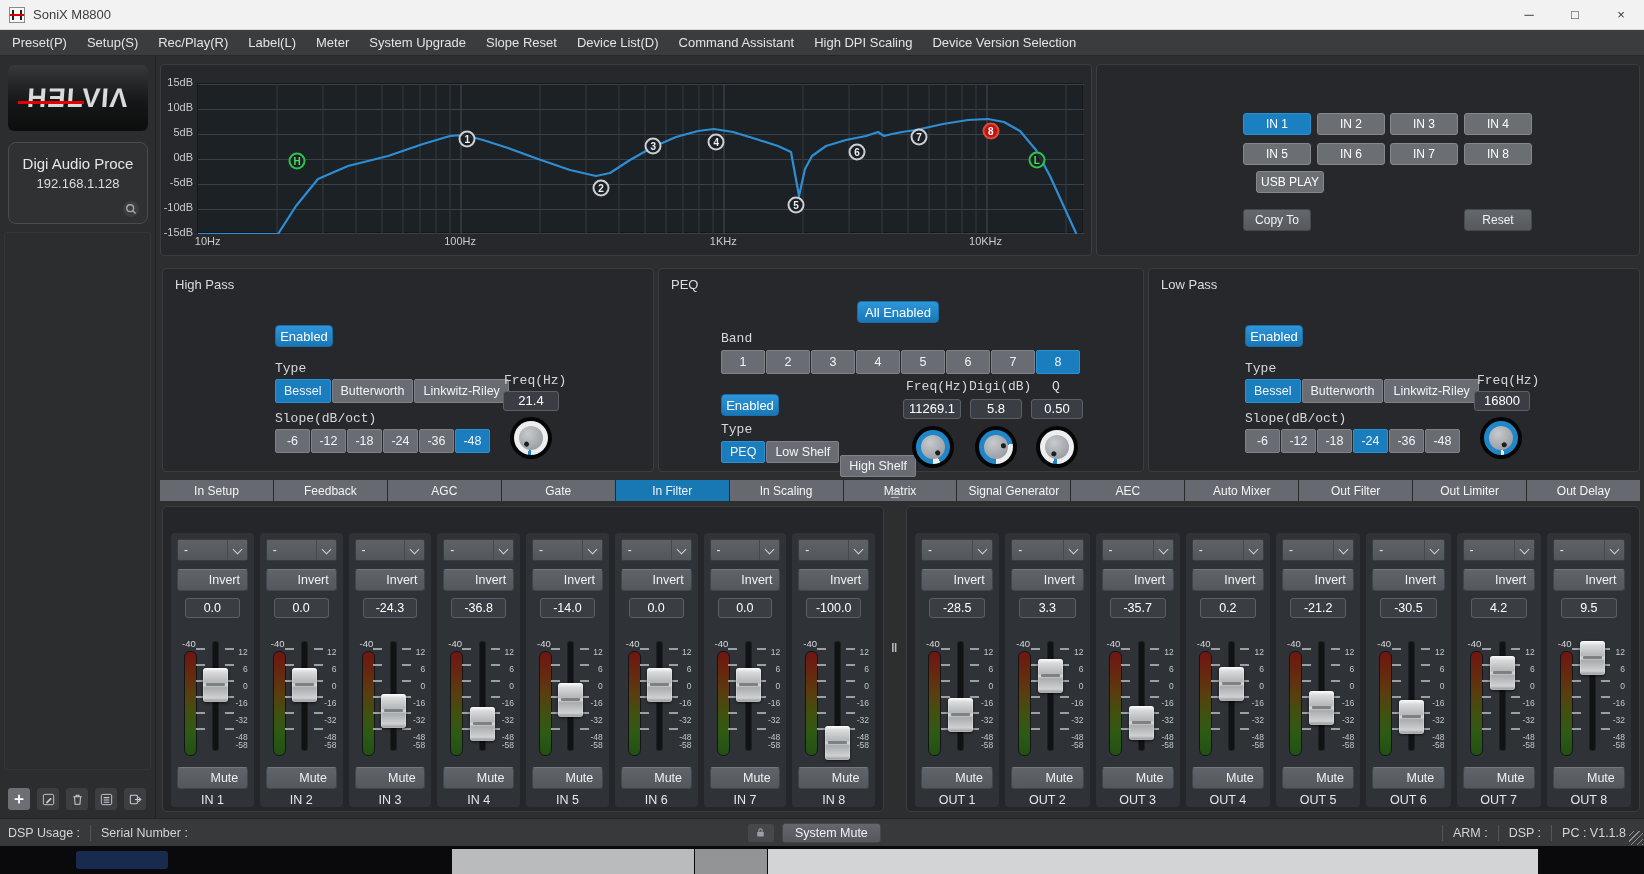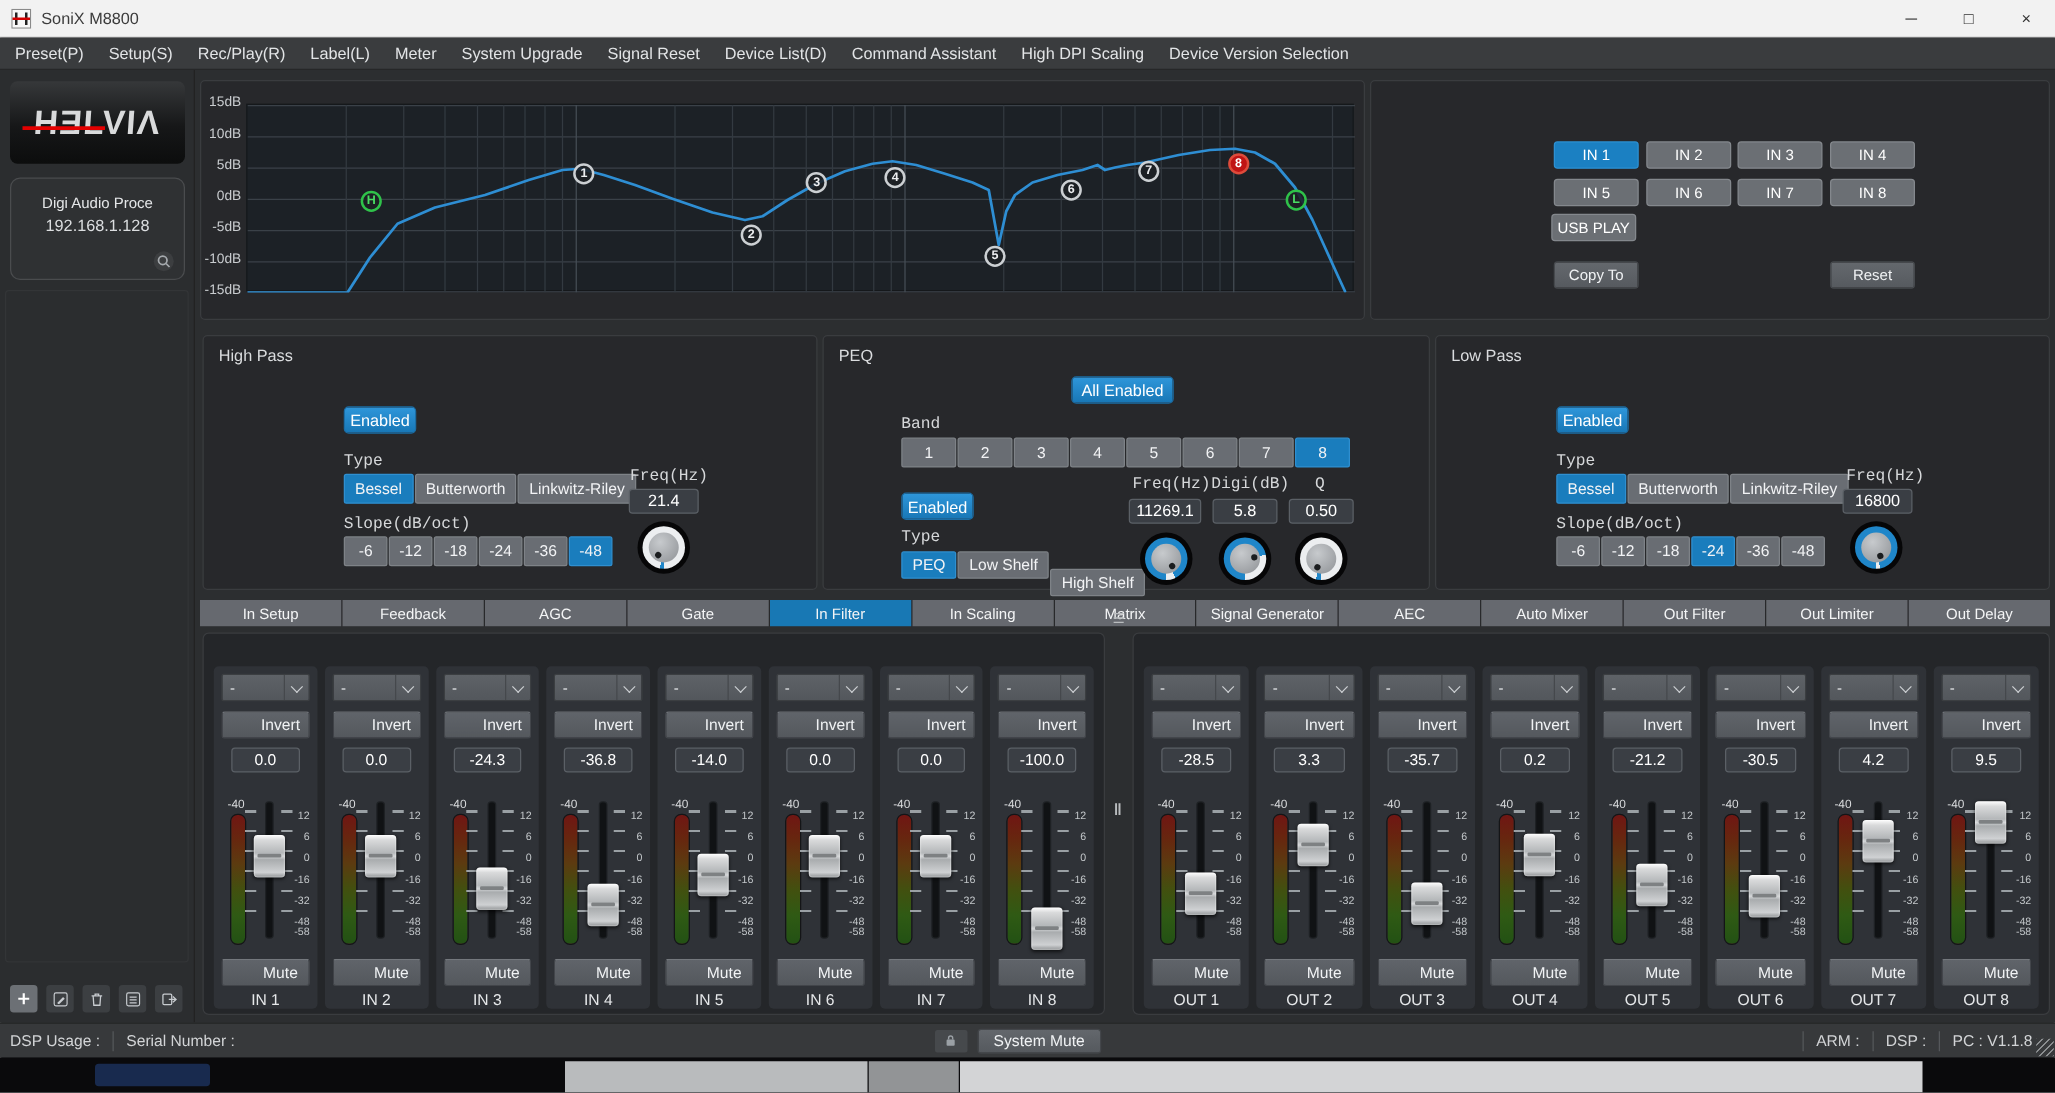"Signal Reset" span.mi { text: Signal -> Slope }
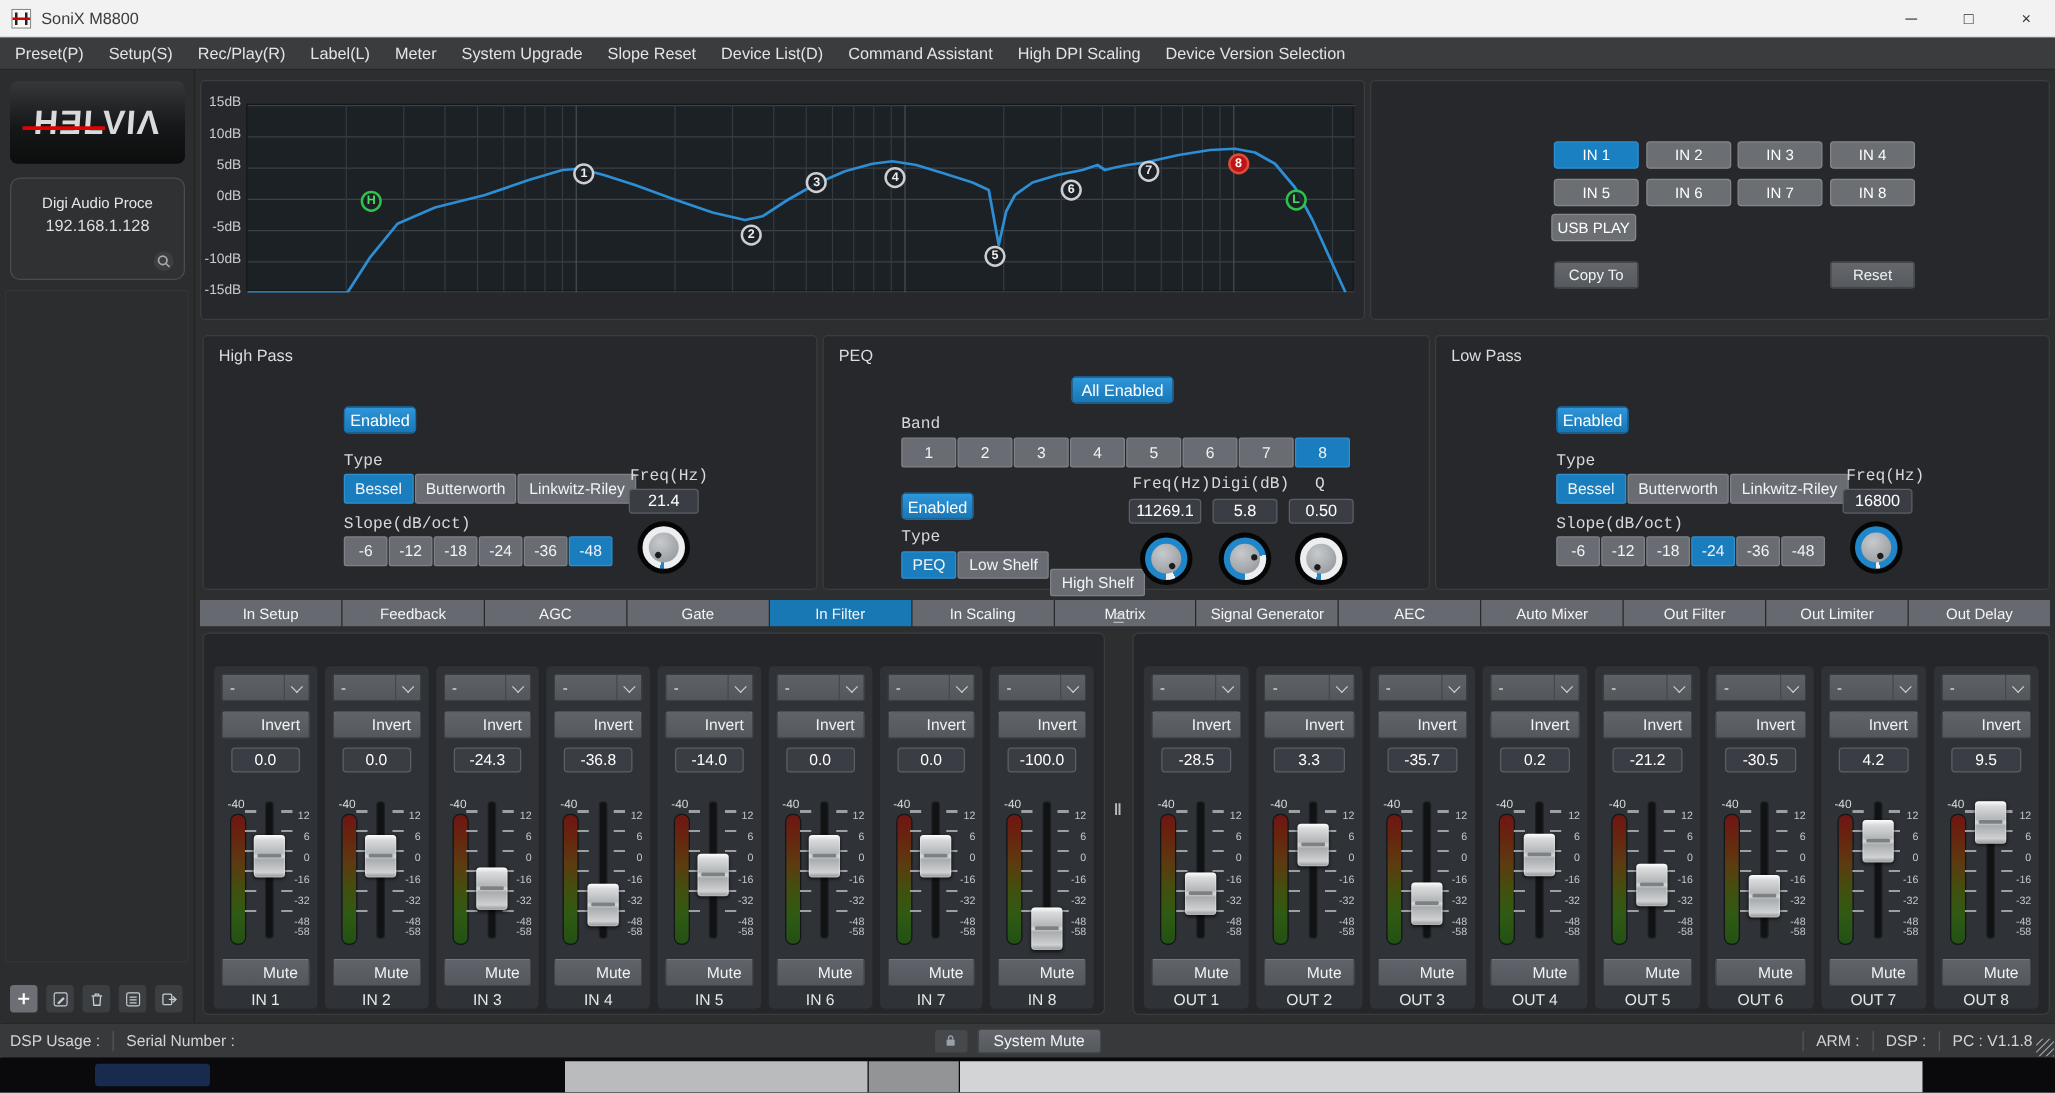"Digi Audio Proce" .dev-name { font-size: 12px -> 15px }
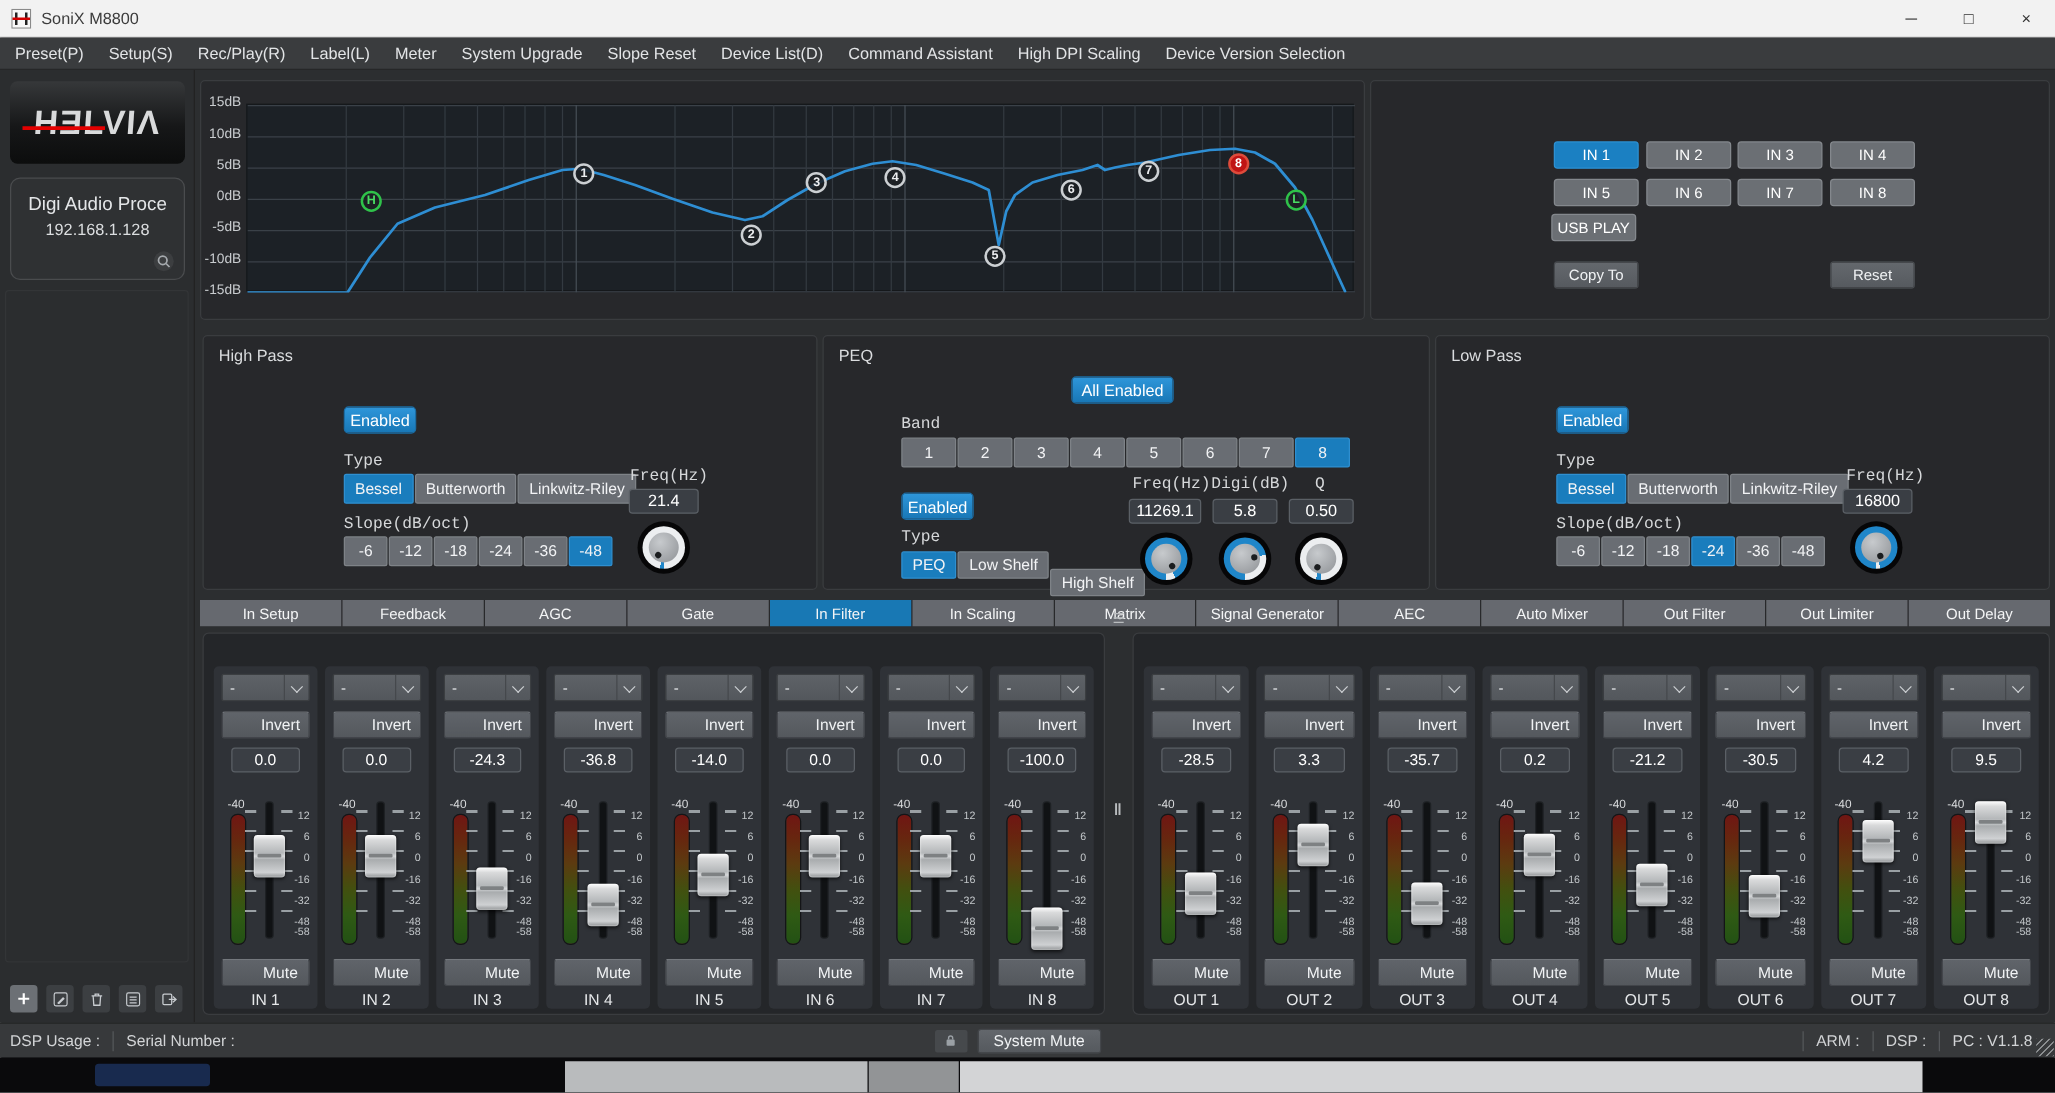"USB PLAY" div.inbtn { left: 144px -> 159px }
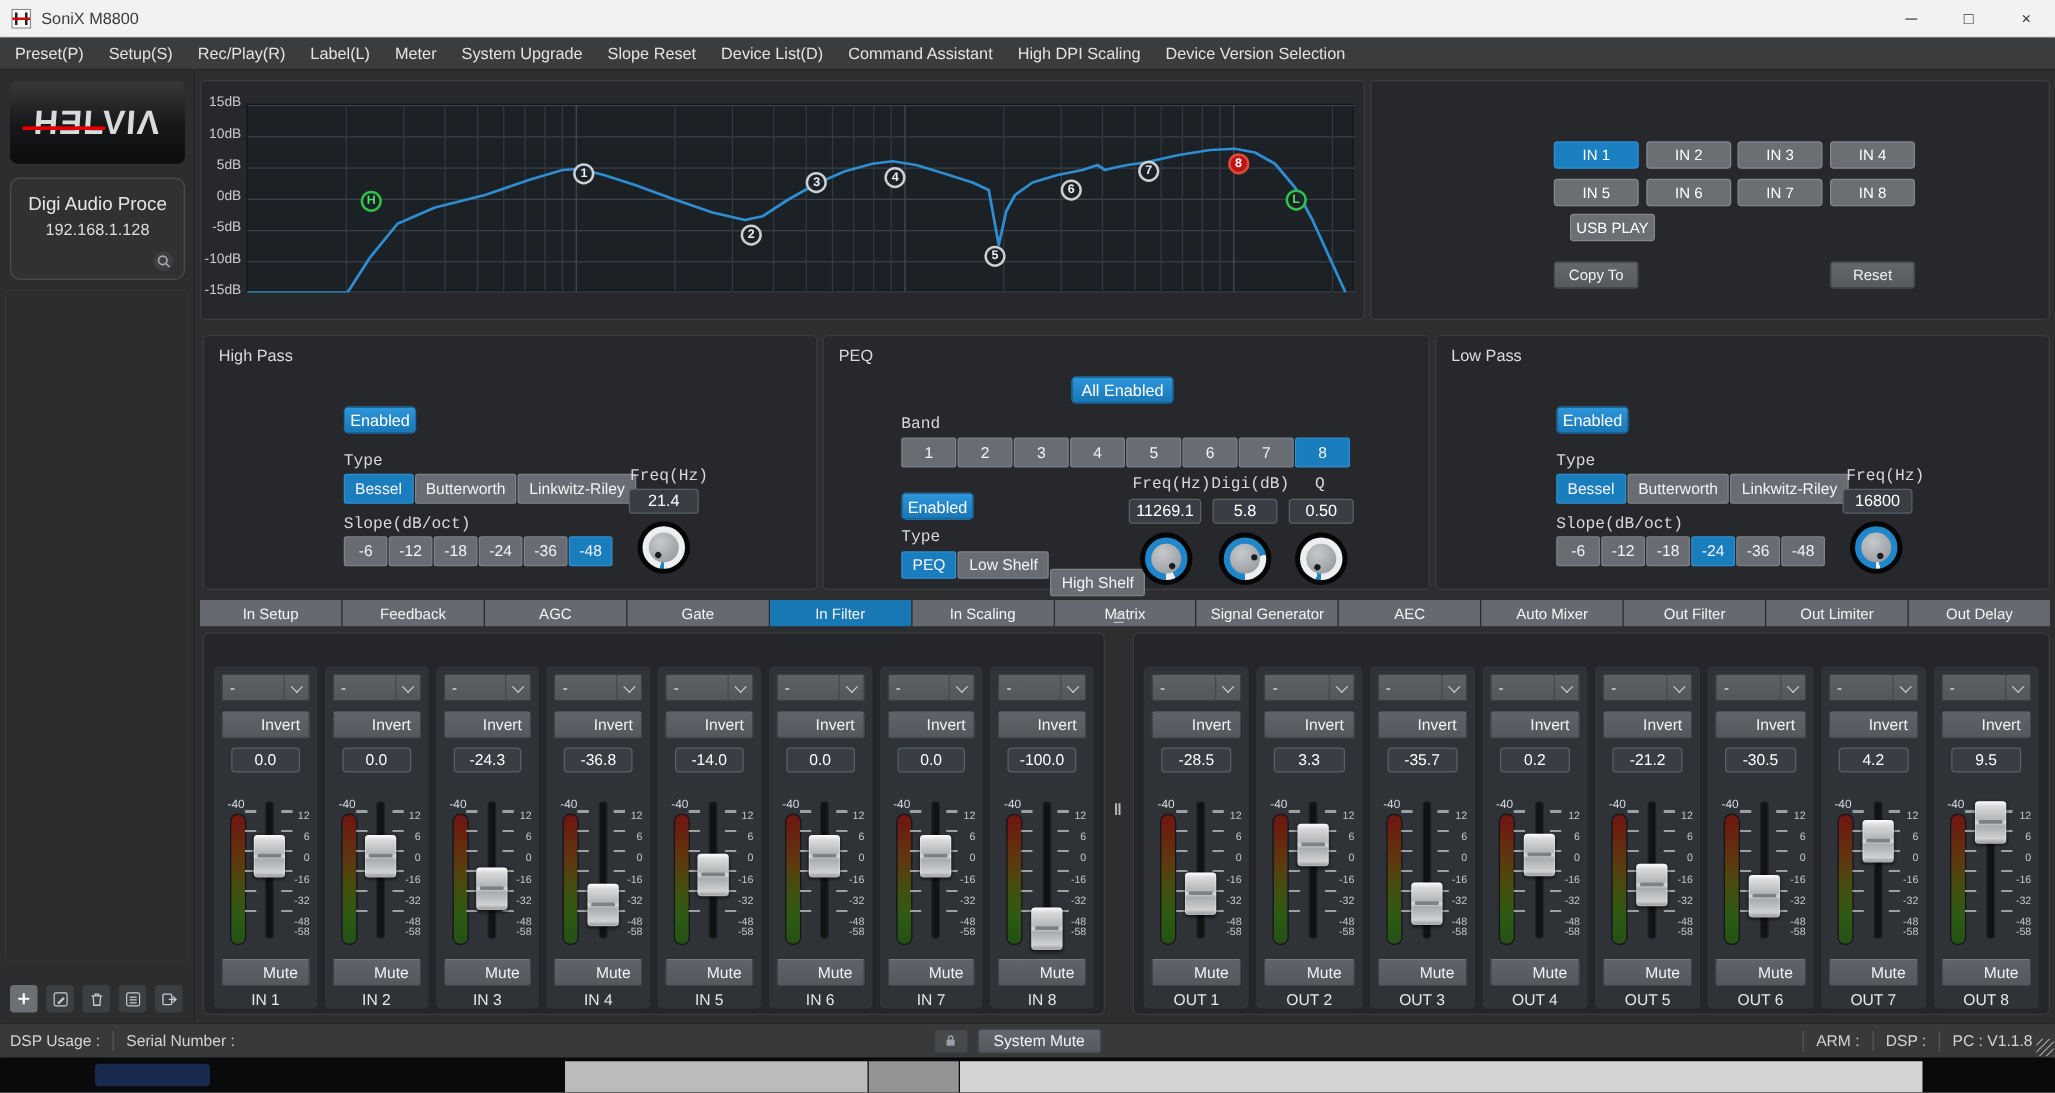"10Hz" div.xlabels { html: none -> <div> <span>10Hz</span> <span>100Hz</span> <span>1KHz</span> <span>10KHz</span> </div> }
